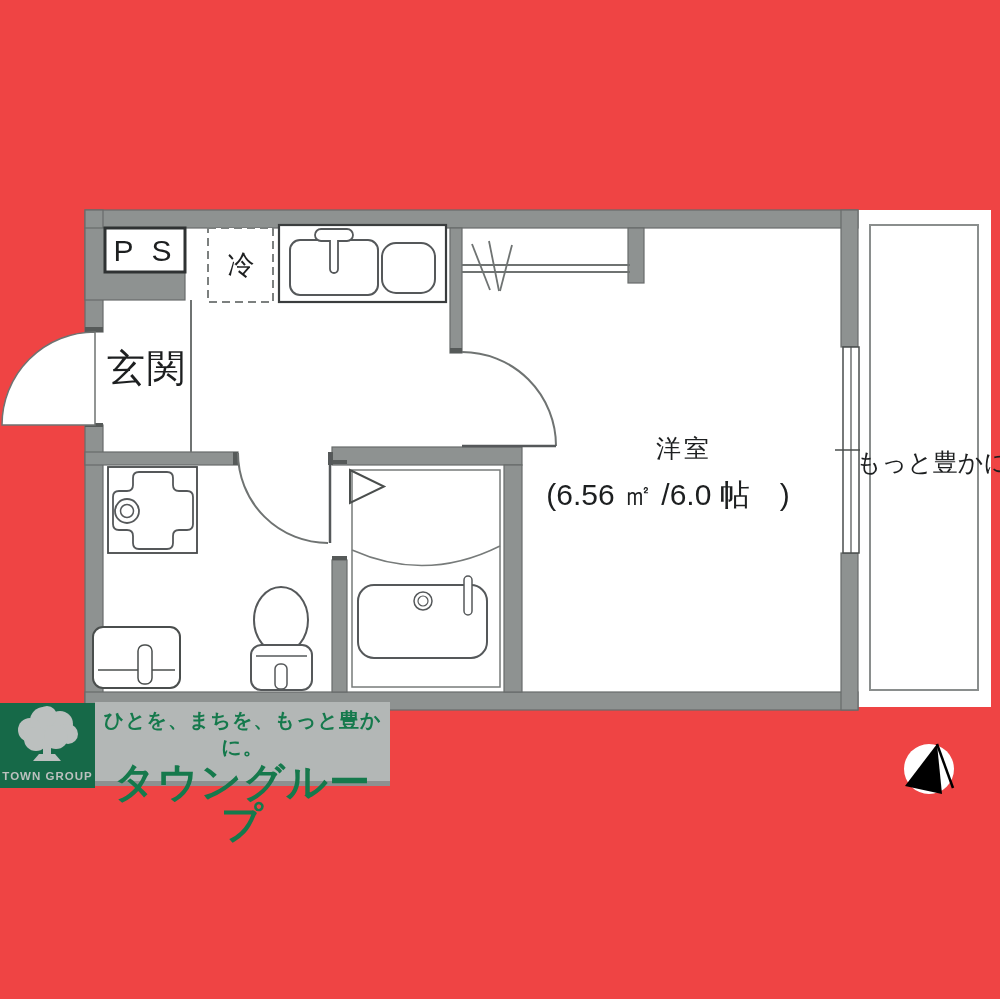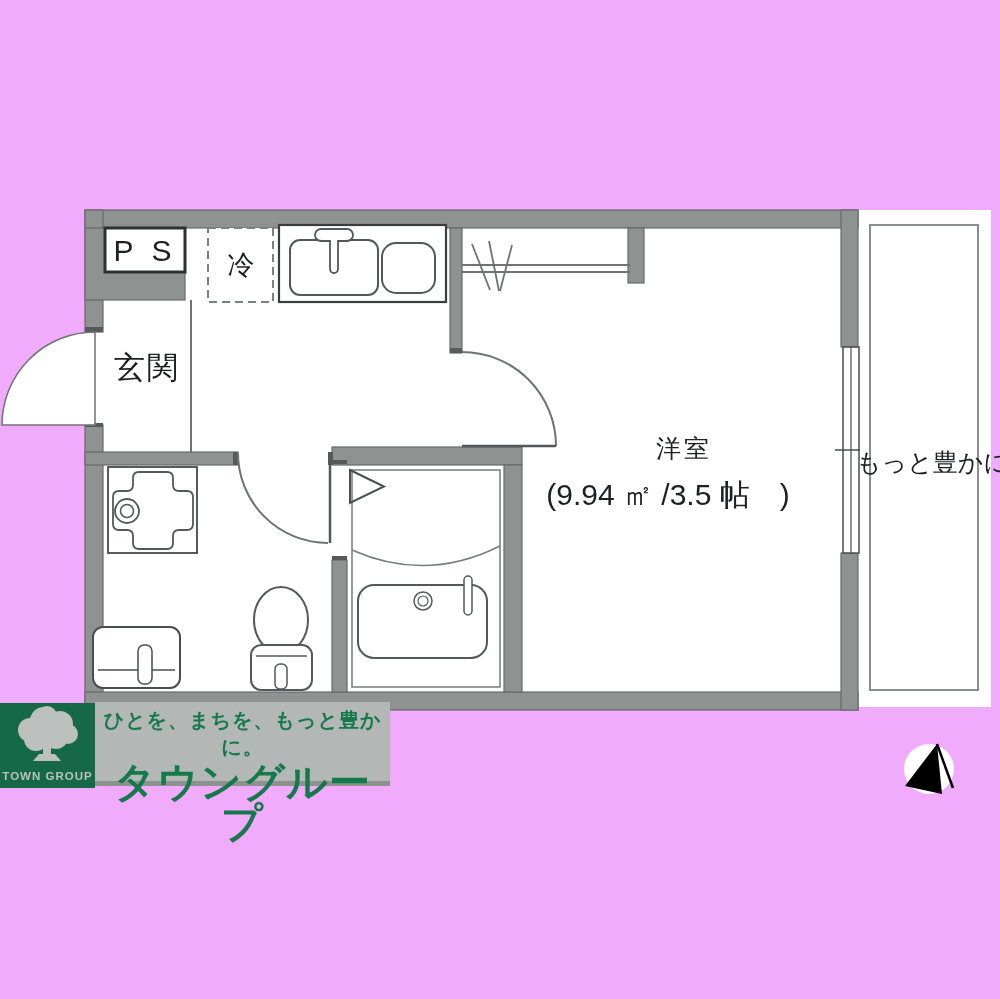"P S" #stage { background: #f0abfc -> #ef4444 }
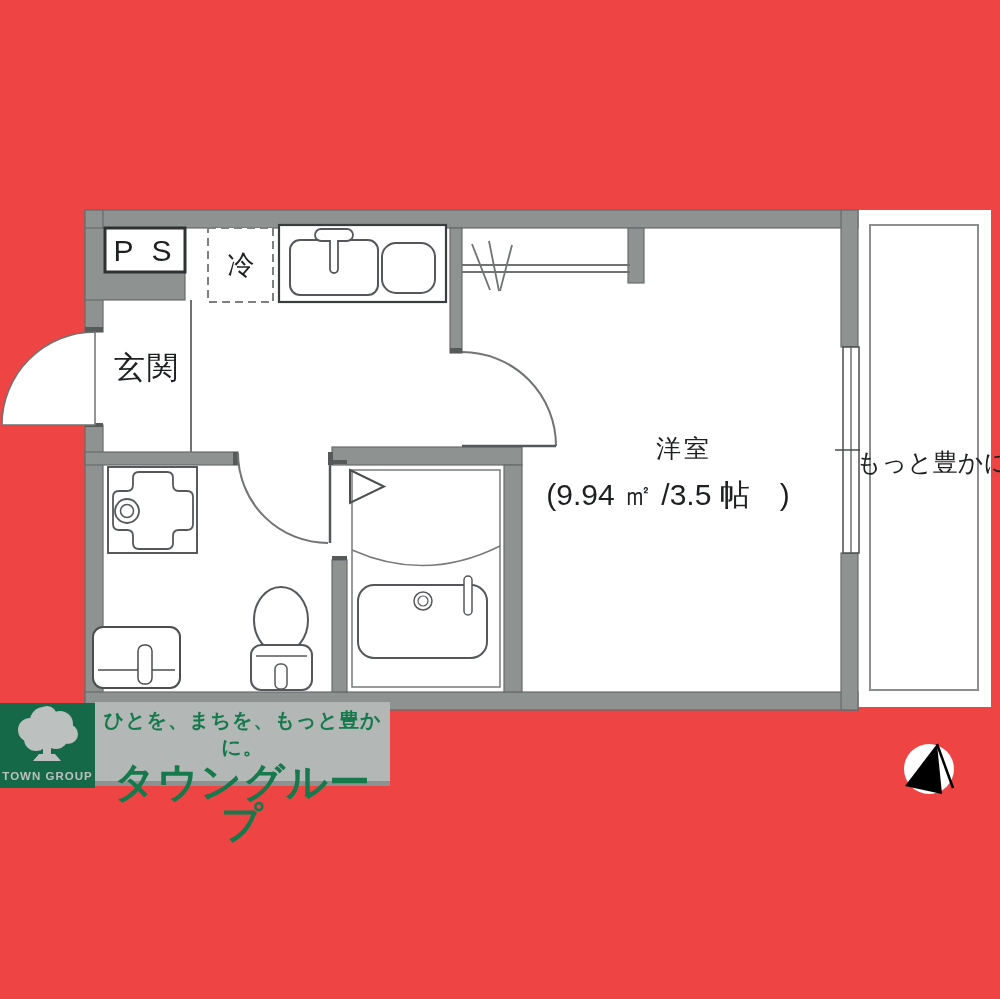"玄関" #lbl-entrance { font-size: 31px -> 38px }
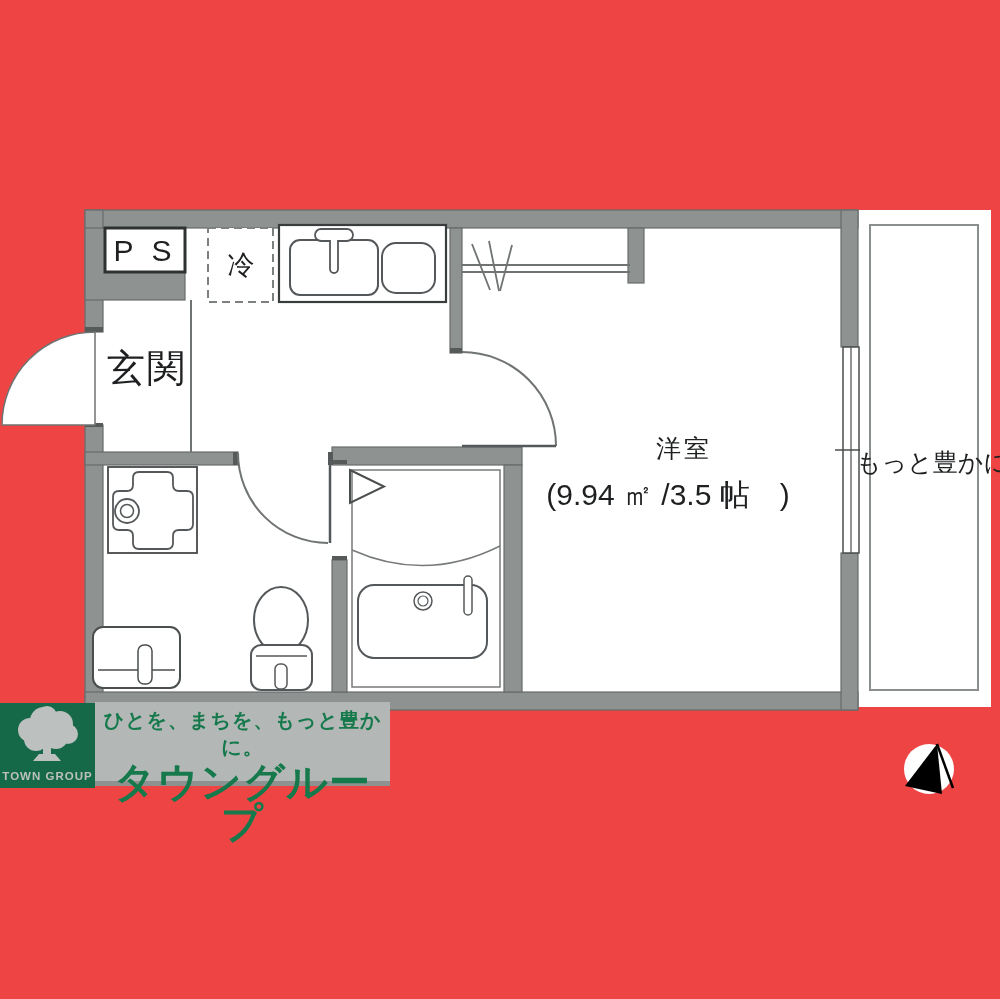"(9.94 ㎡ /3.5 帖 )" div.lbl { text: 9.94 ㎡ /3.5 -> 6.56 ㎡ /6.0 }
